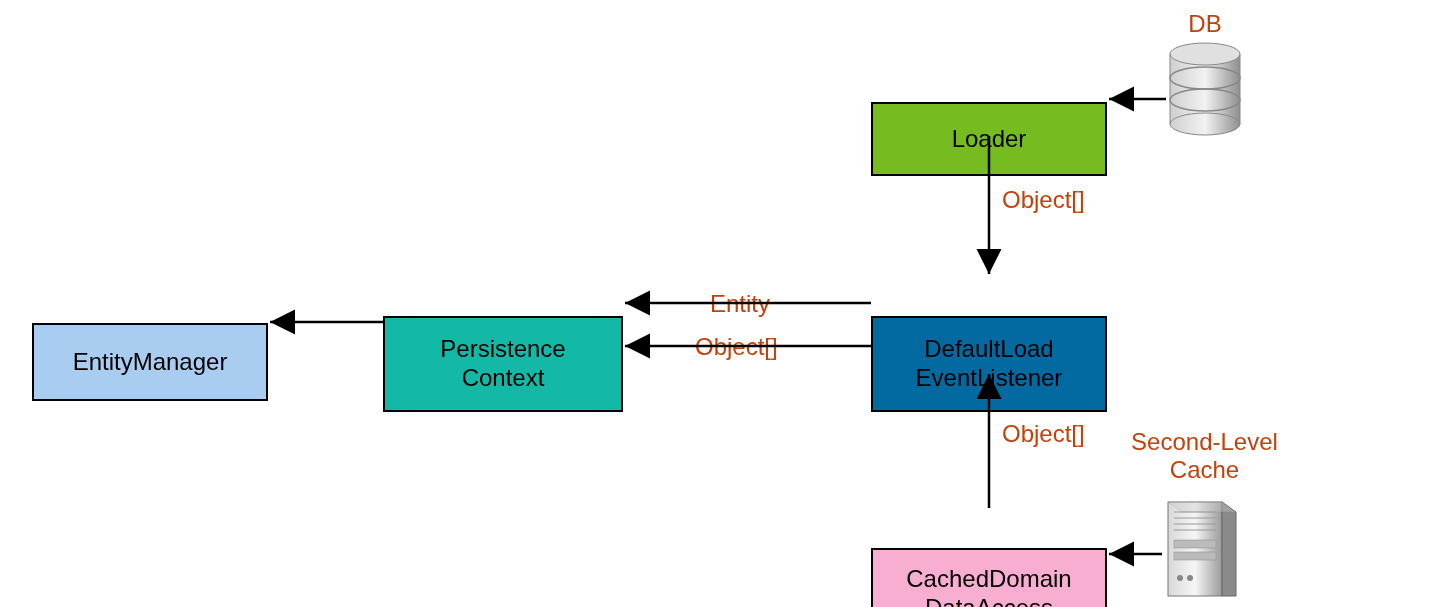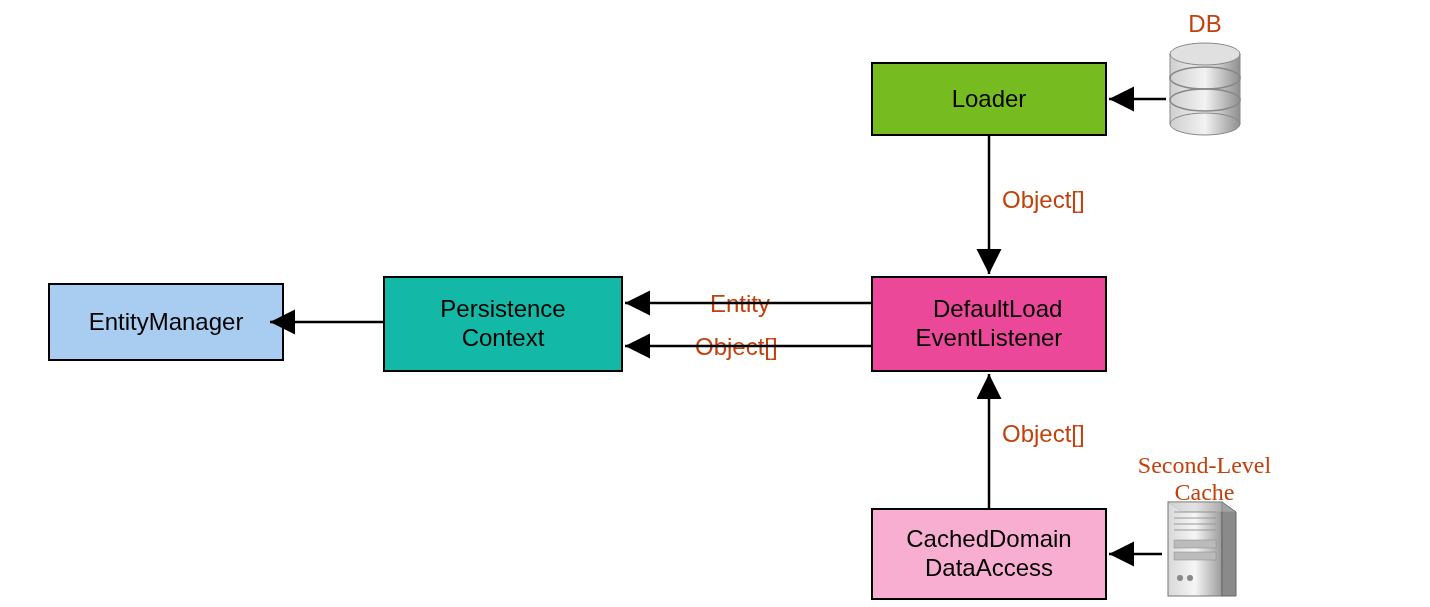"Loader" .box { margin-top: none -> 40px }
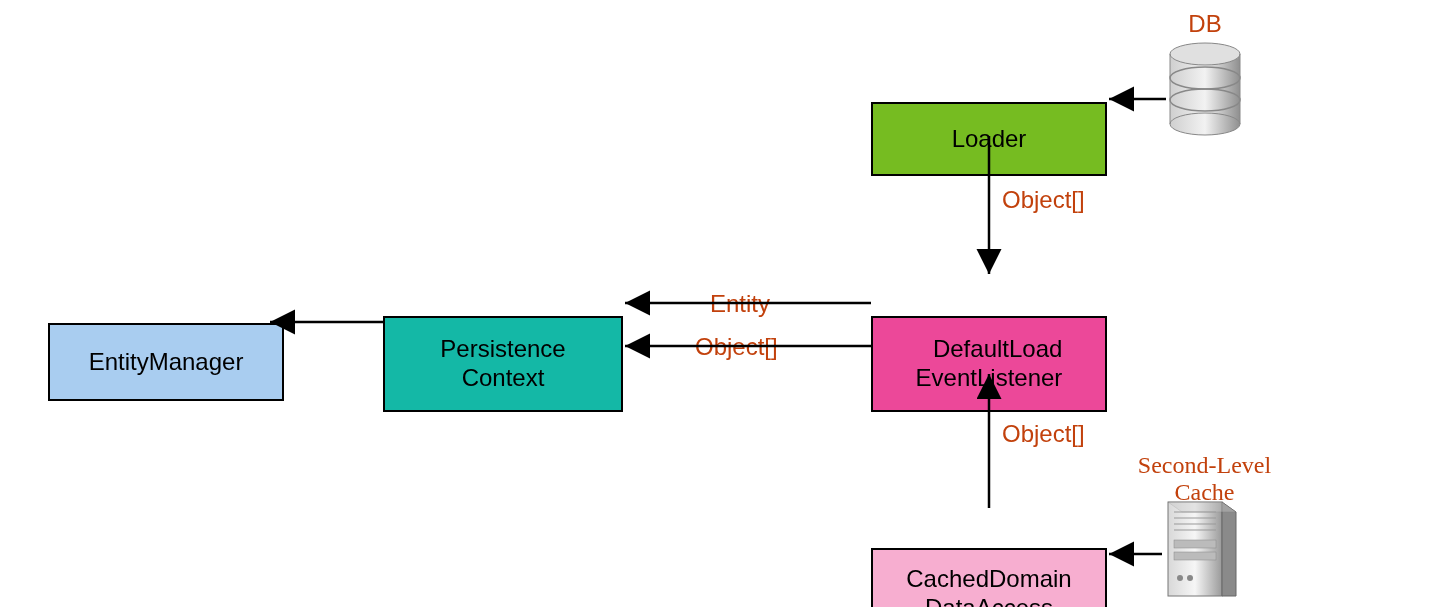"EntityManager" div.box { left: 48px -> 32px }
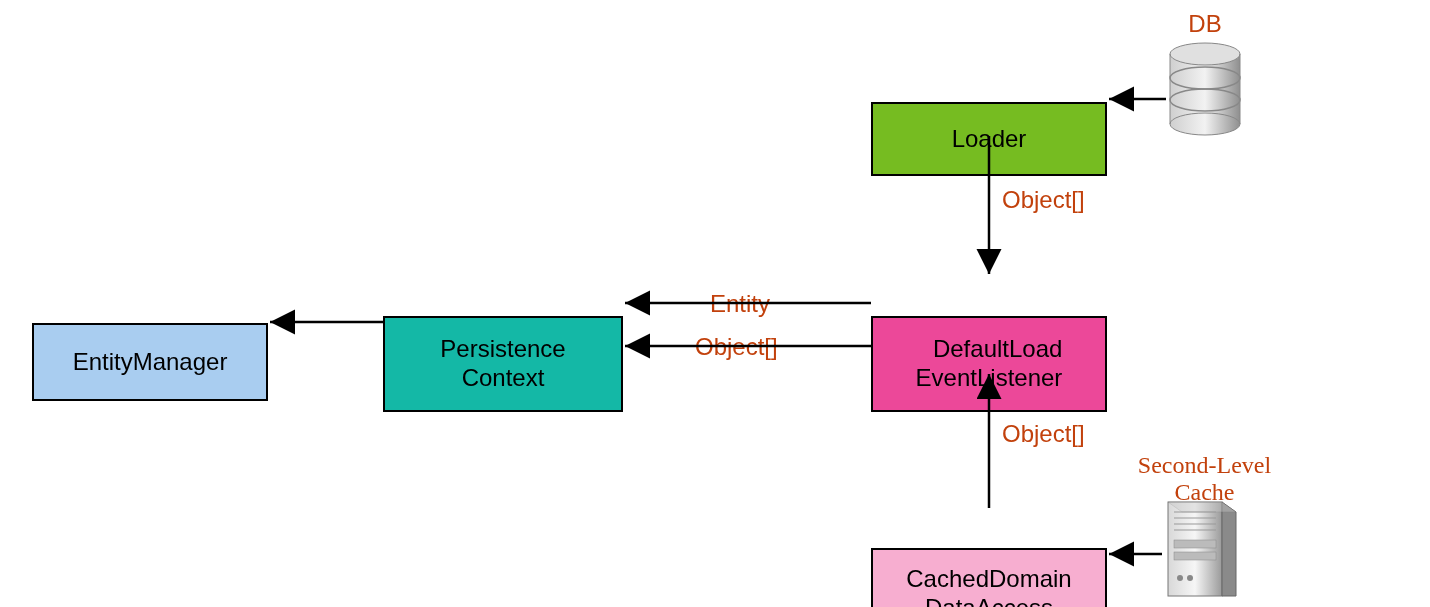"DefaultLoad" div.box { background: #ec4899 -> #0369a1; text-align: right -> none }
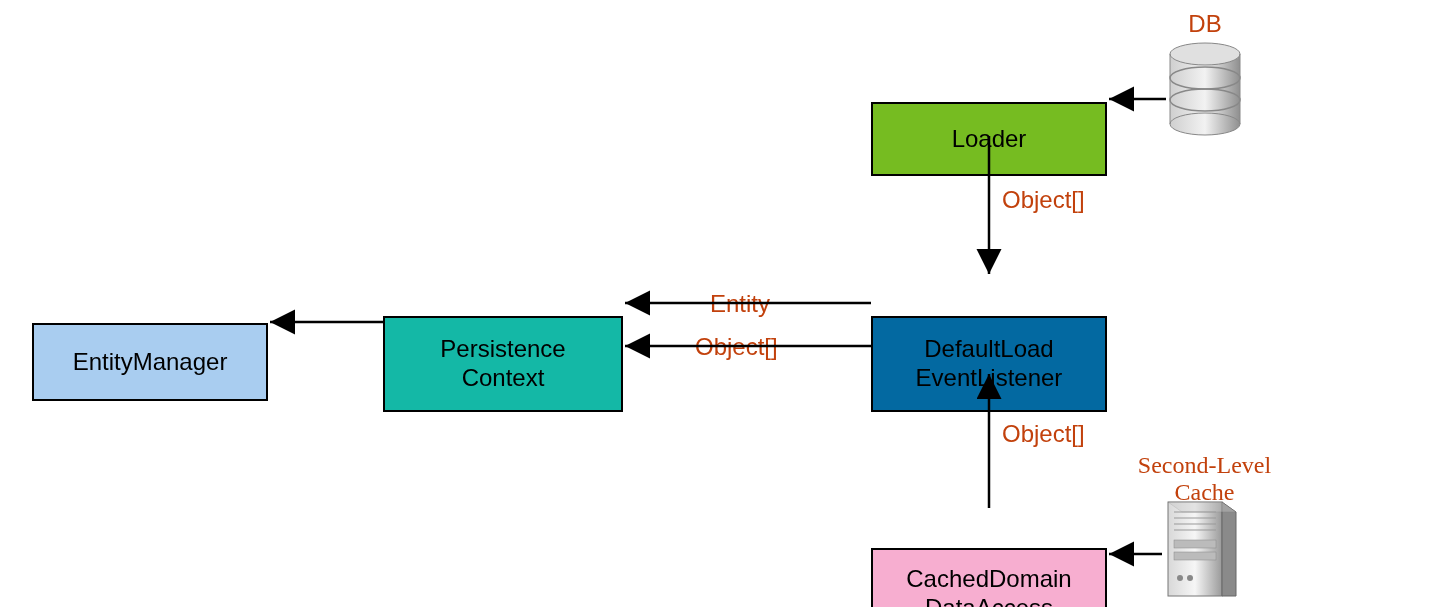"Second-Level" div.label { font-family: Liberation Serif, serif -> none; top: 452px -> 428px }
